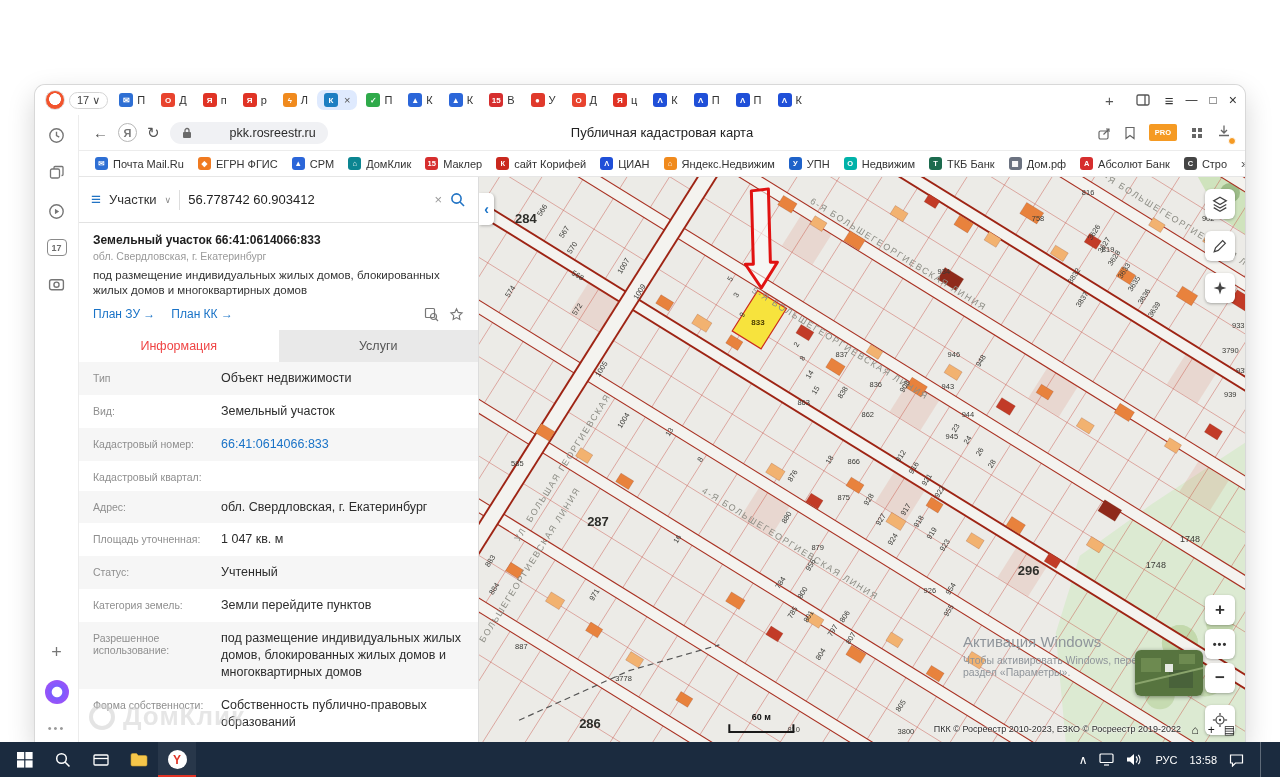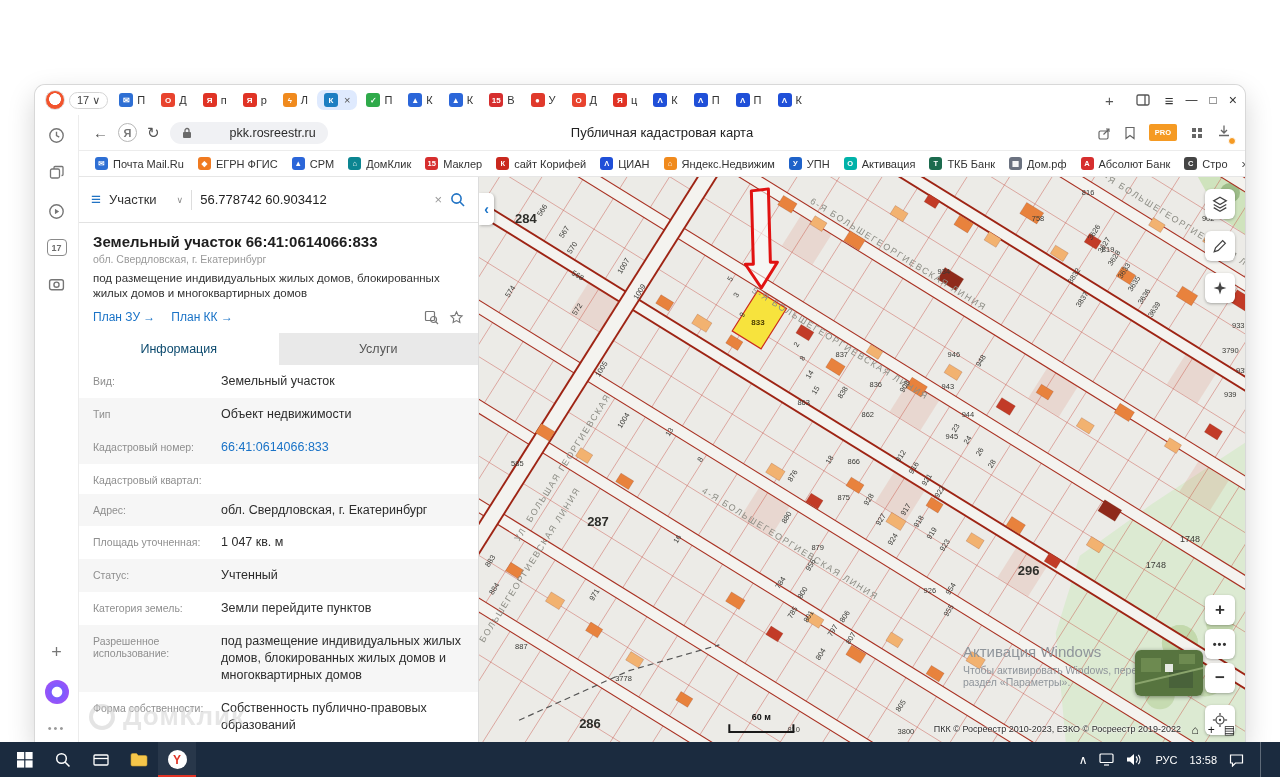"Активация" span.bmlab { text: Активация -> Недвижим }
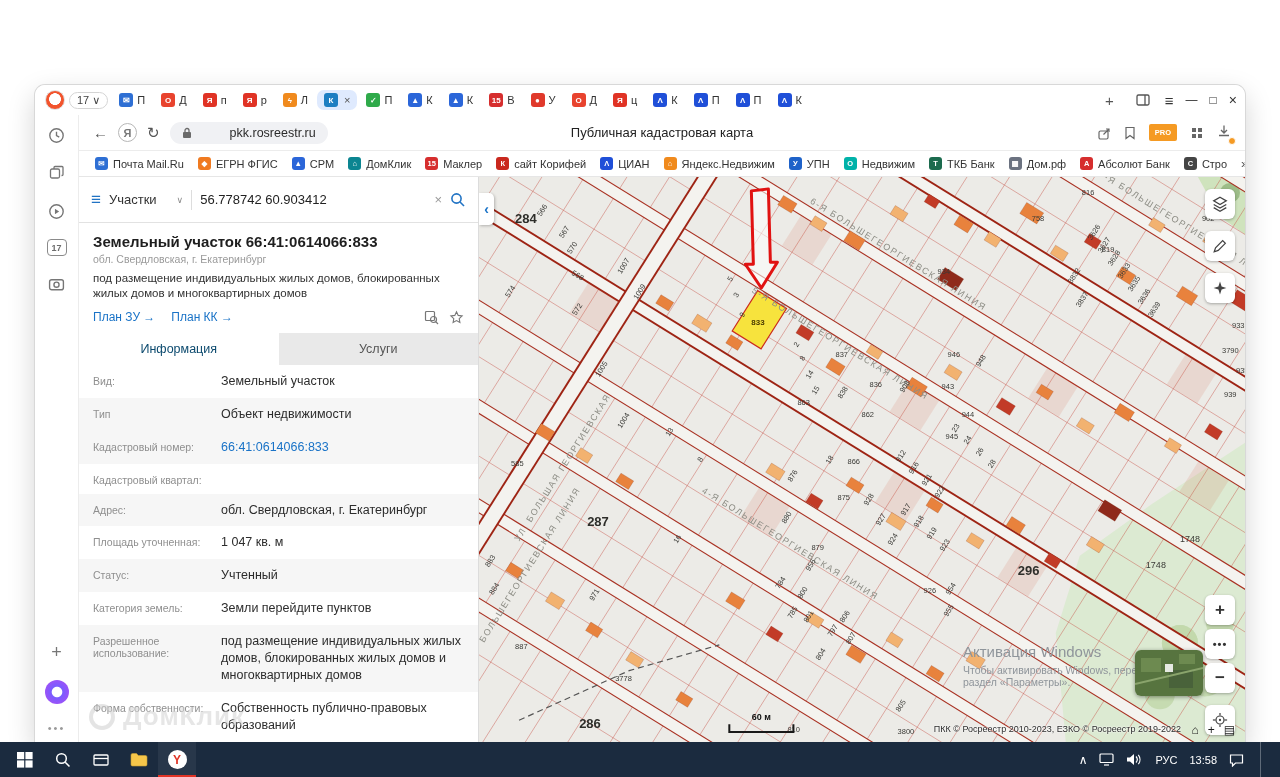"Участки" .scat { gap: 20px -> 8px }
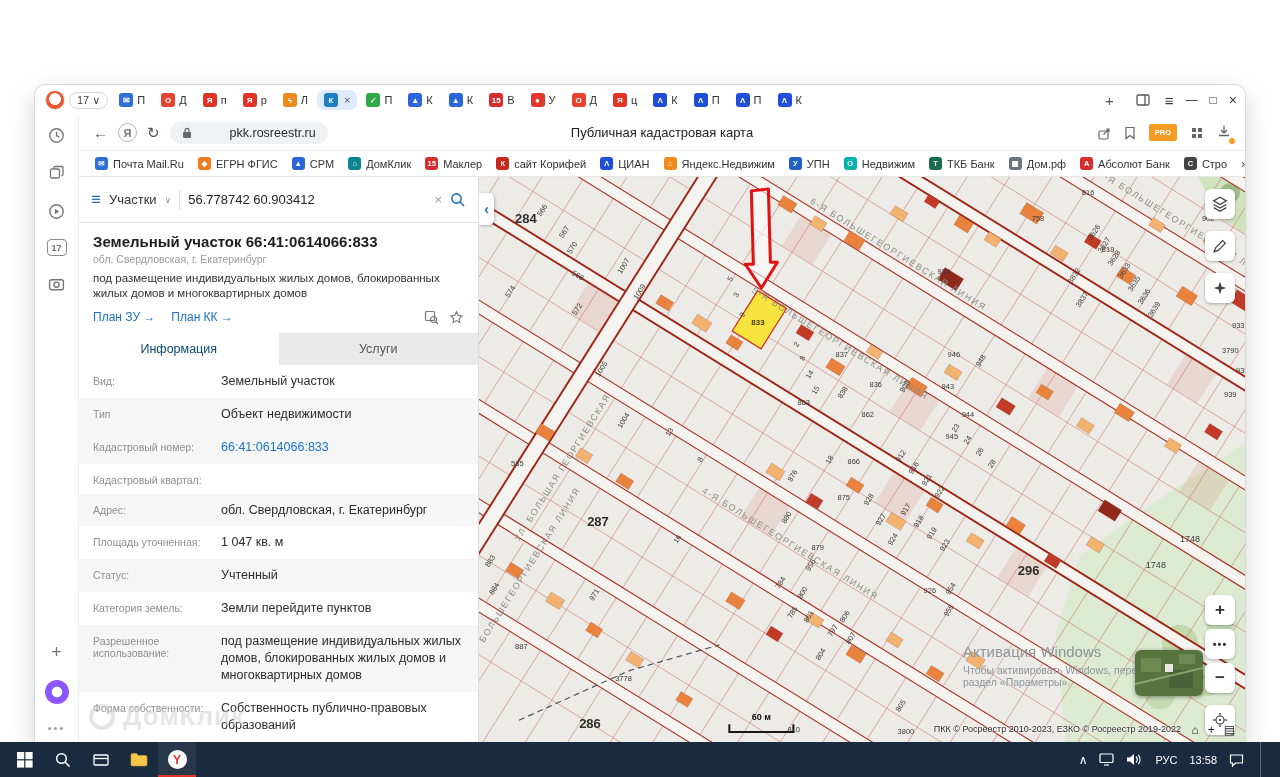"Земельный участок 66:41:0614066:833" .ititle { font-size: 15px -> 12px }
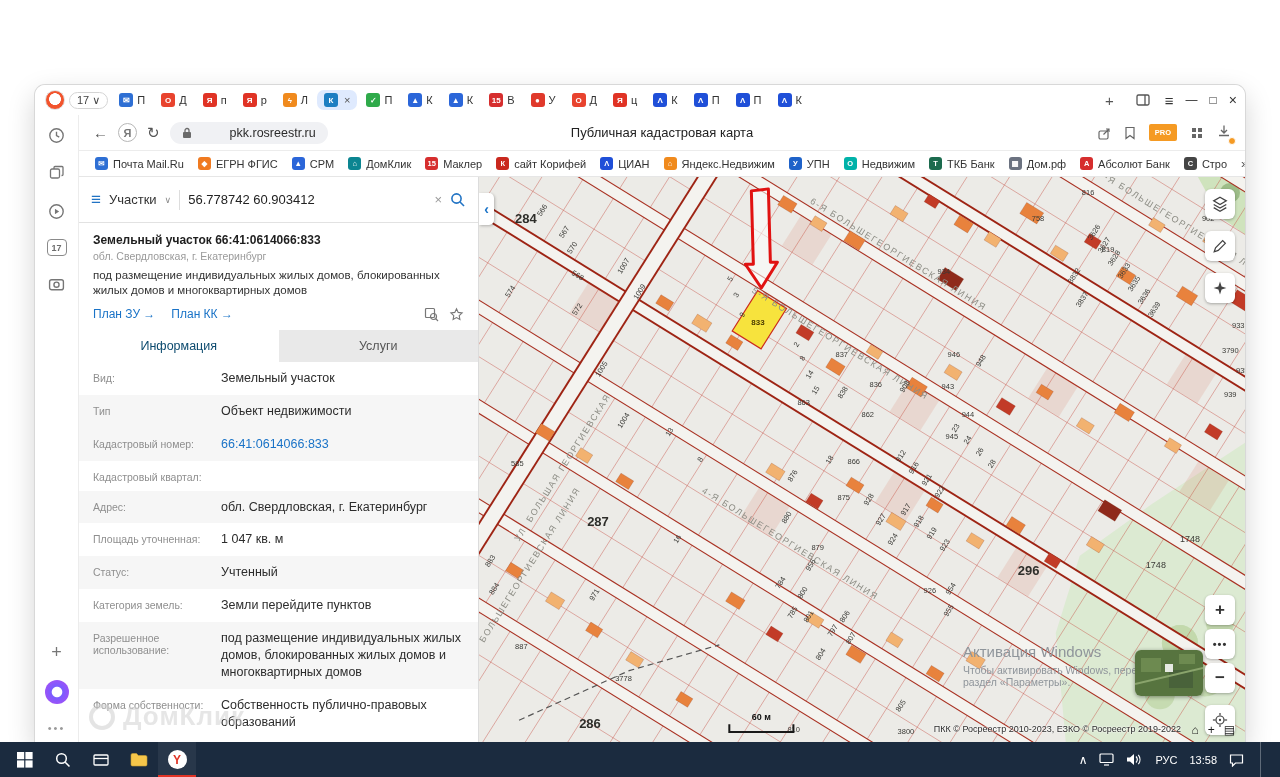"Информация" .ptab.active { color: #0c4a6e -> #ef4444 }
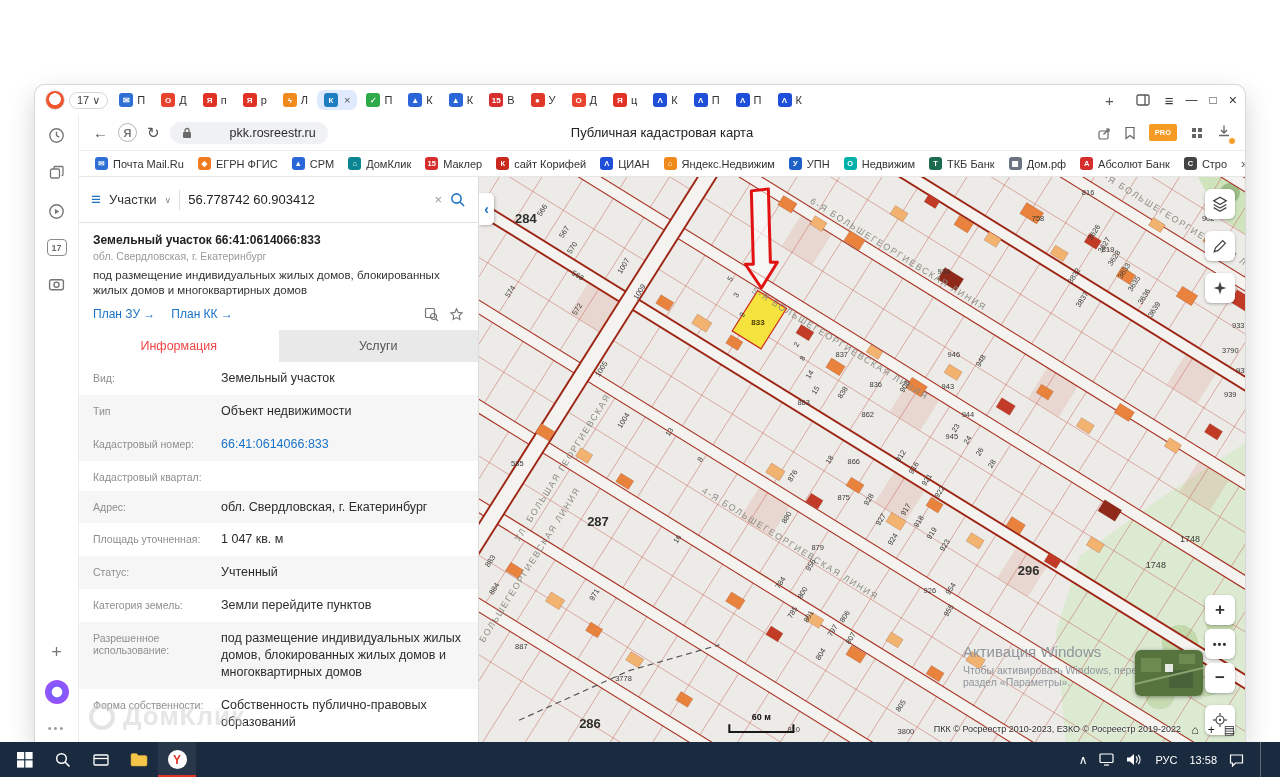"Вид:" div.irow { order: before "Тип" -> after "Тип" }
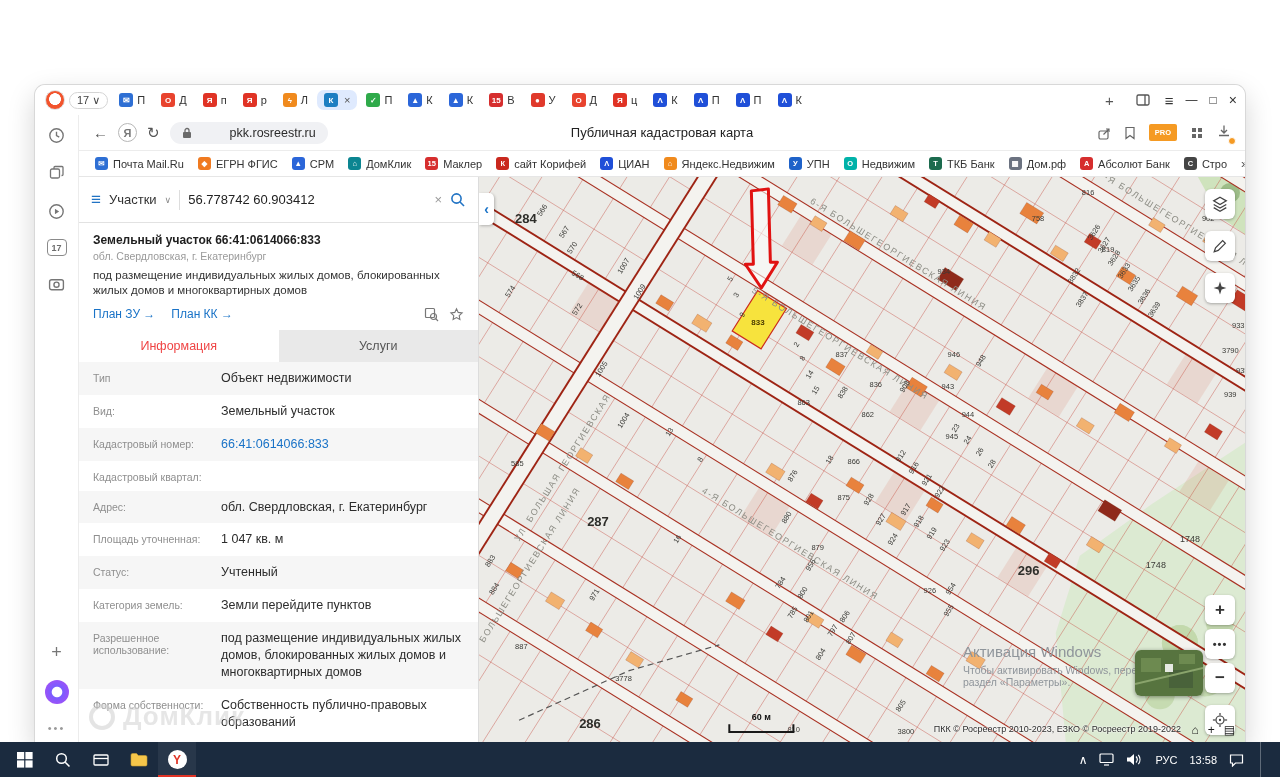"Активация Windows" .activation { bottom: 54px -> 64px }
